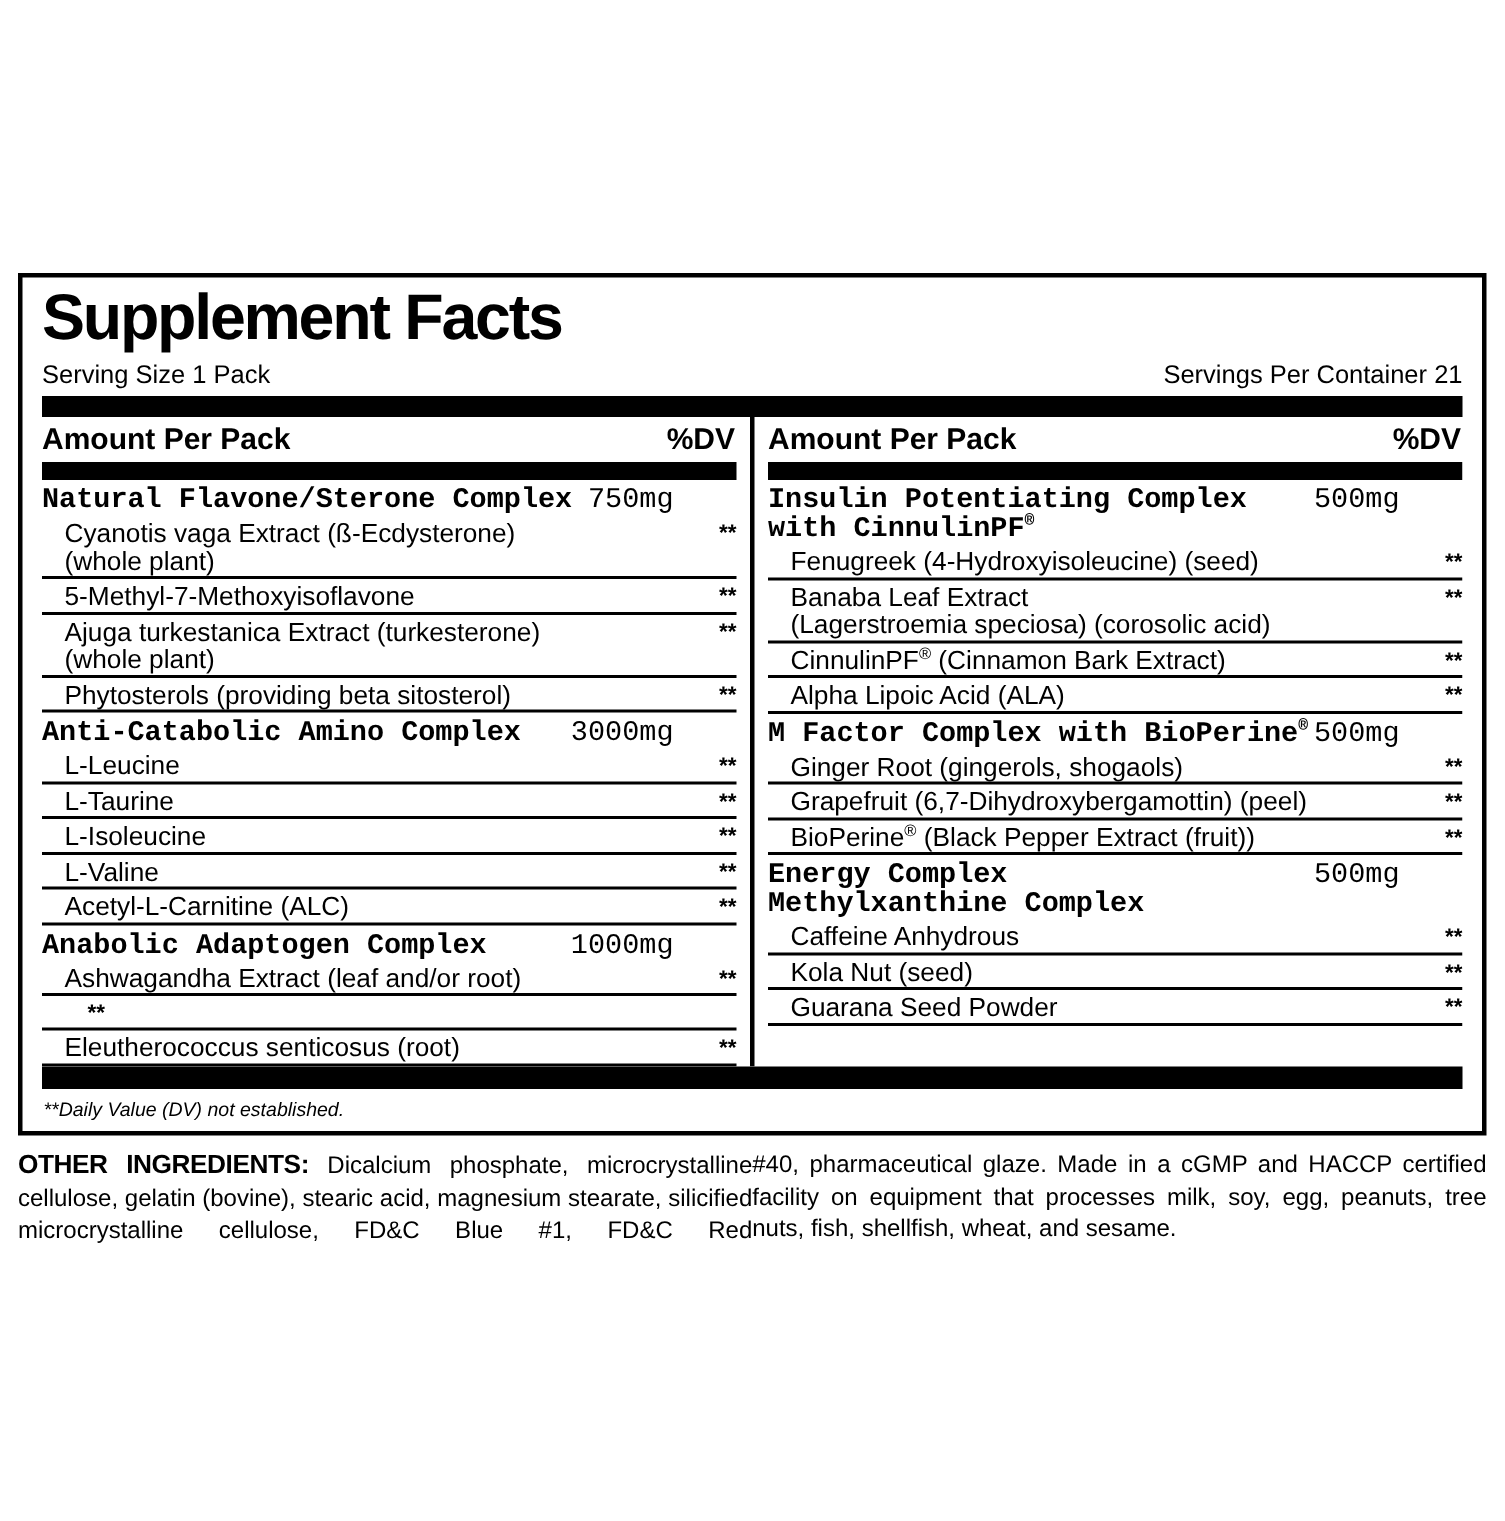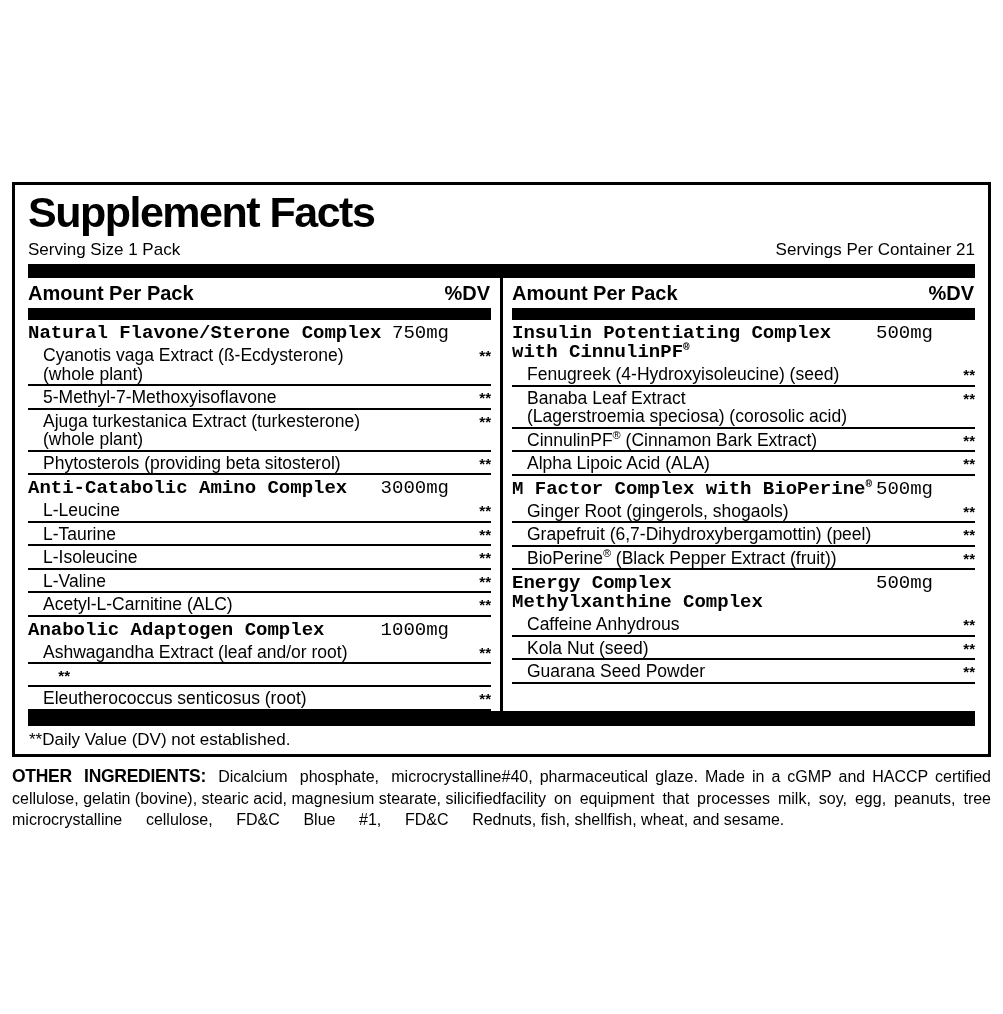"**Daily Value (DV) not established." .footnote { font-size: 17px -> 13px; font-style: none -> italic }
